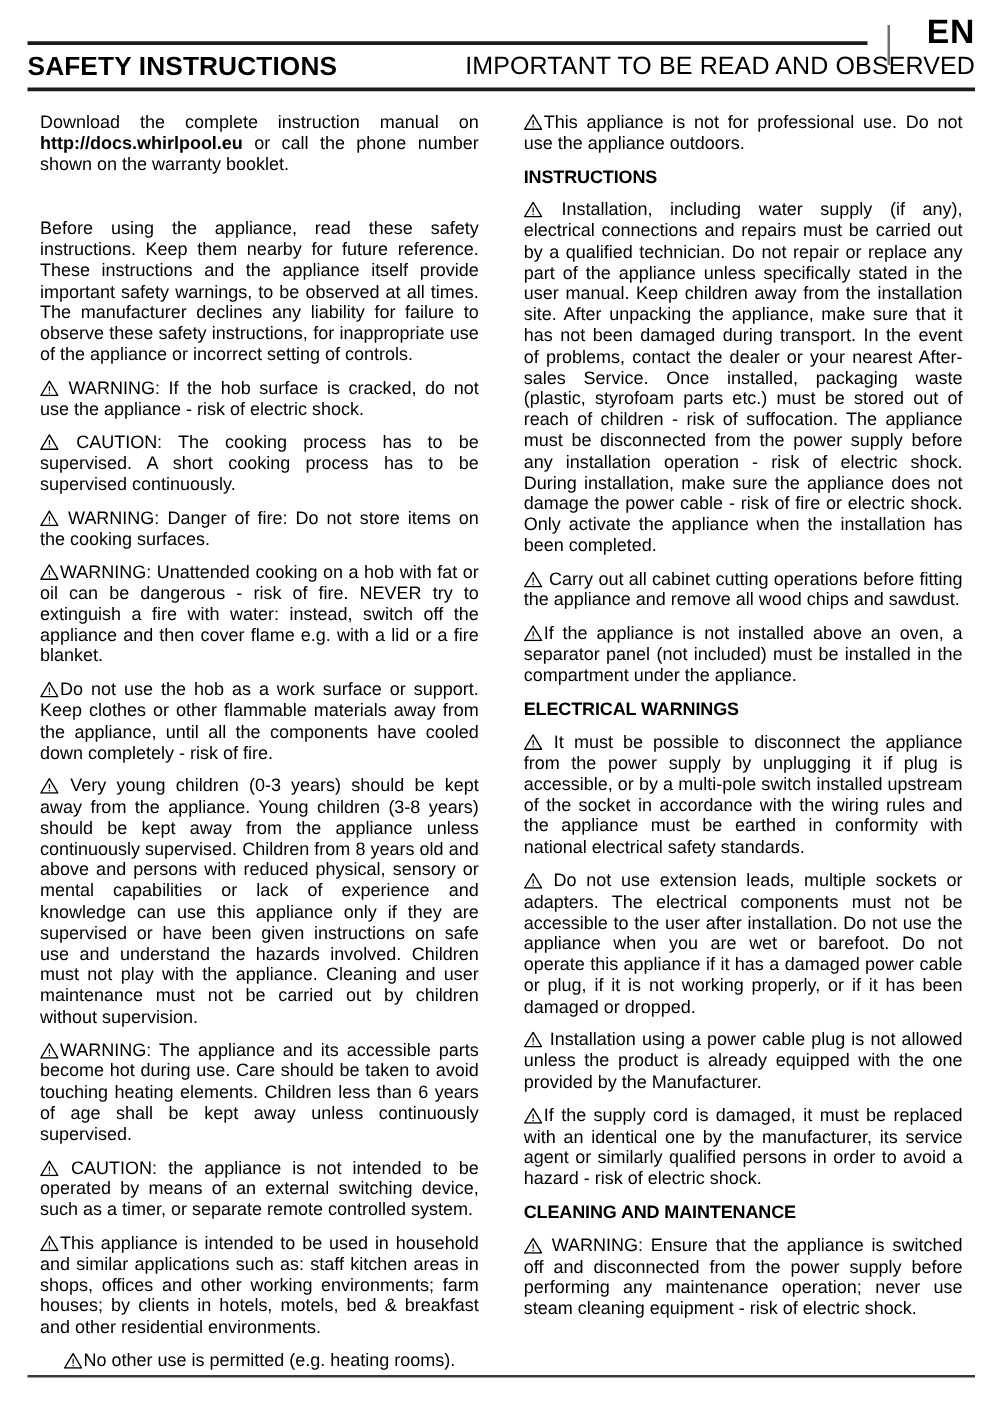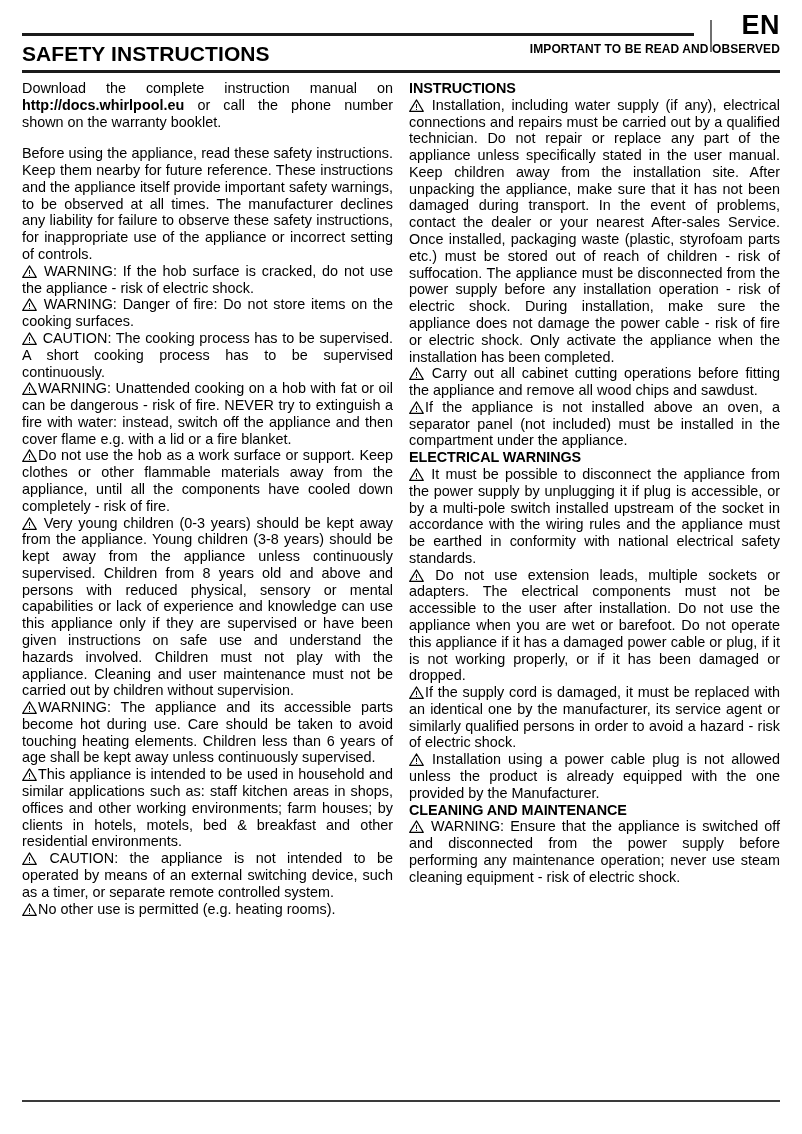"IMPORTANT TO BE READ AND" .hdr-title-right { font-size: 12px -> 20px; font-weight: bold -> normal }
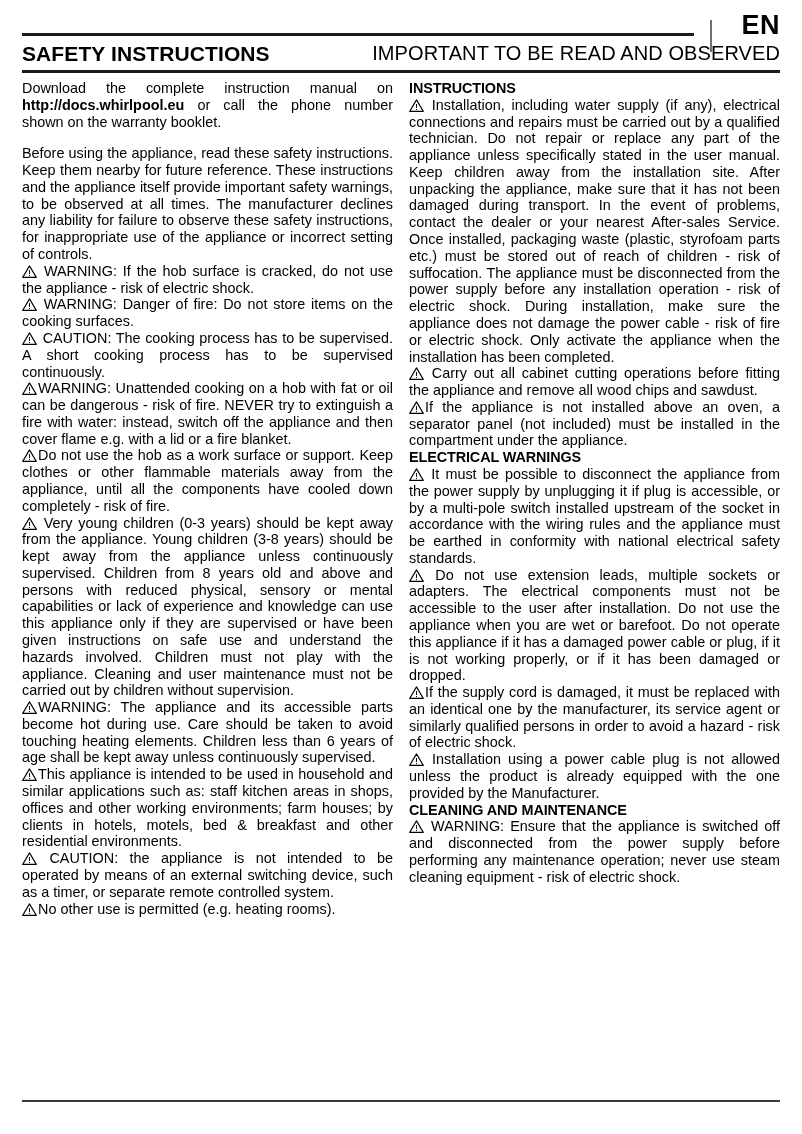"Download the complete instruction manual" .col p { margin: 0 -> 10px }
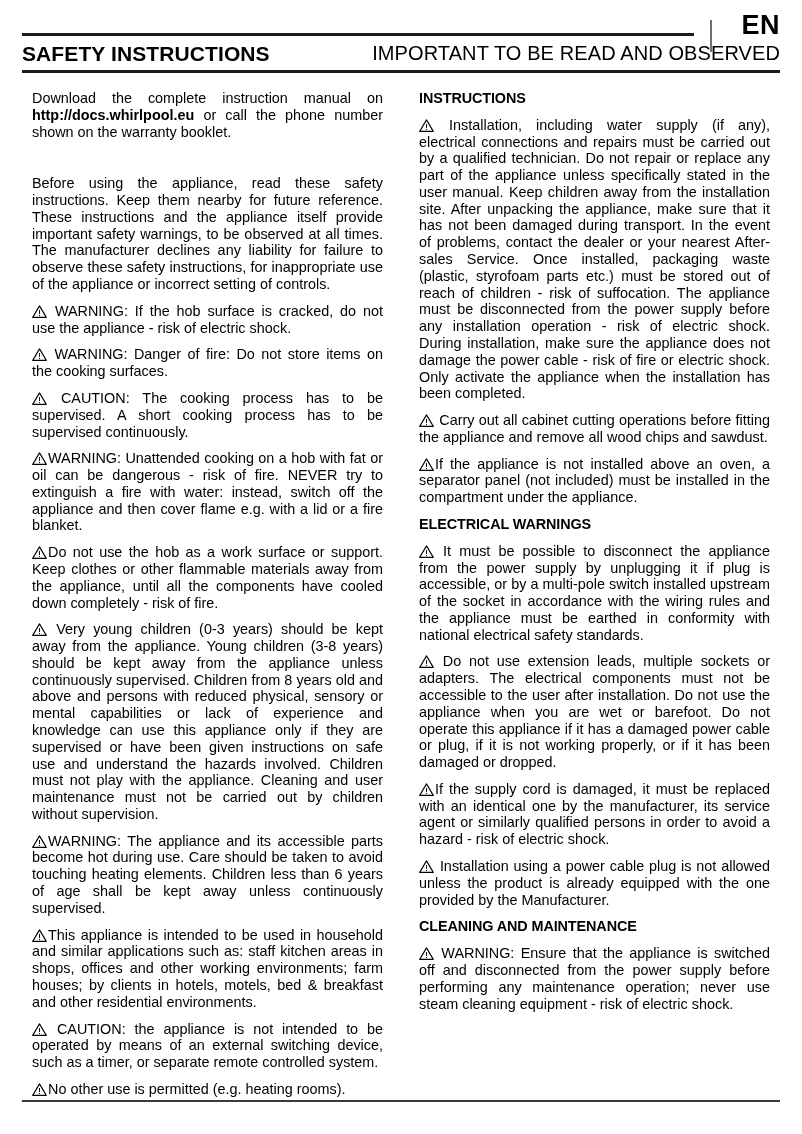"This appliance is not for" p { html: none -> <p><span><svg> <path></path> <rect></rect> <rect></rect> </svg></span><span>This appliance is not for professional use. Do not use the appliance outdoors.</span></p> }
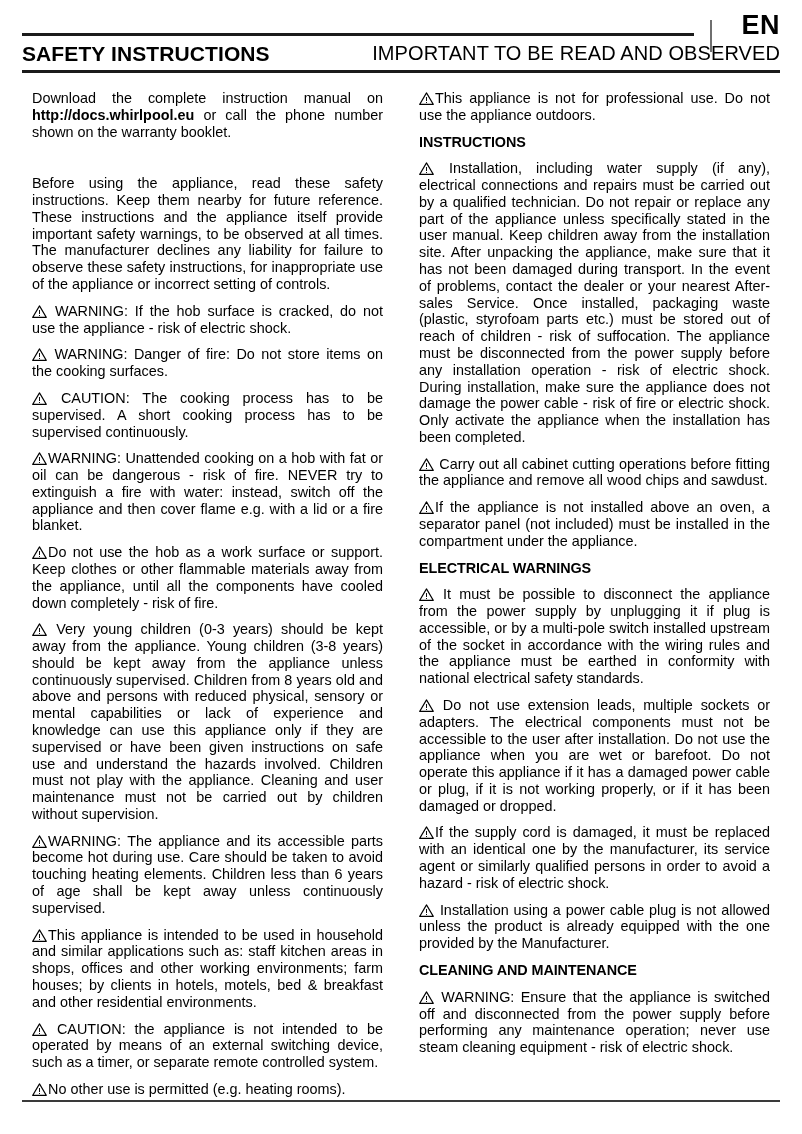"WARNING: Danger of fire: Do" p { order: before "CAUTION: The cooking process has" -> after "CAUTION: The cooking process has" }
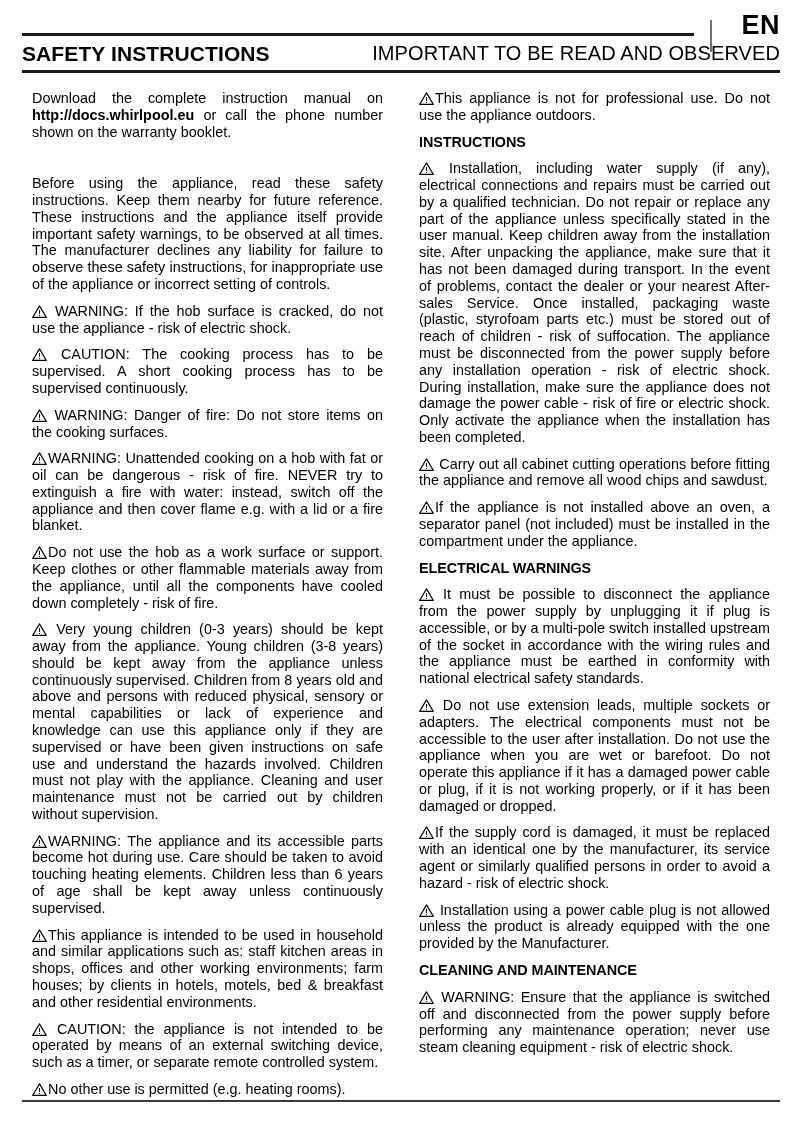"If the supply cord is" p { order: before "Installation using a power cable" -> after "Installation using a power cable" }
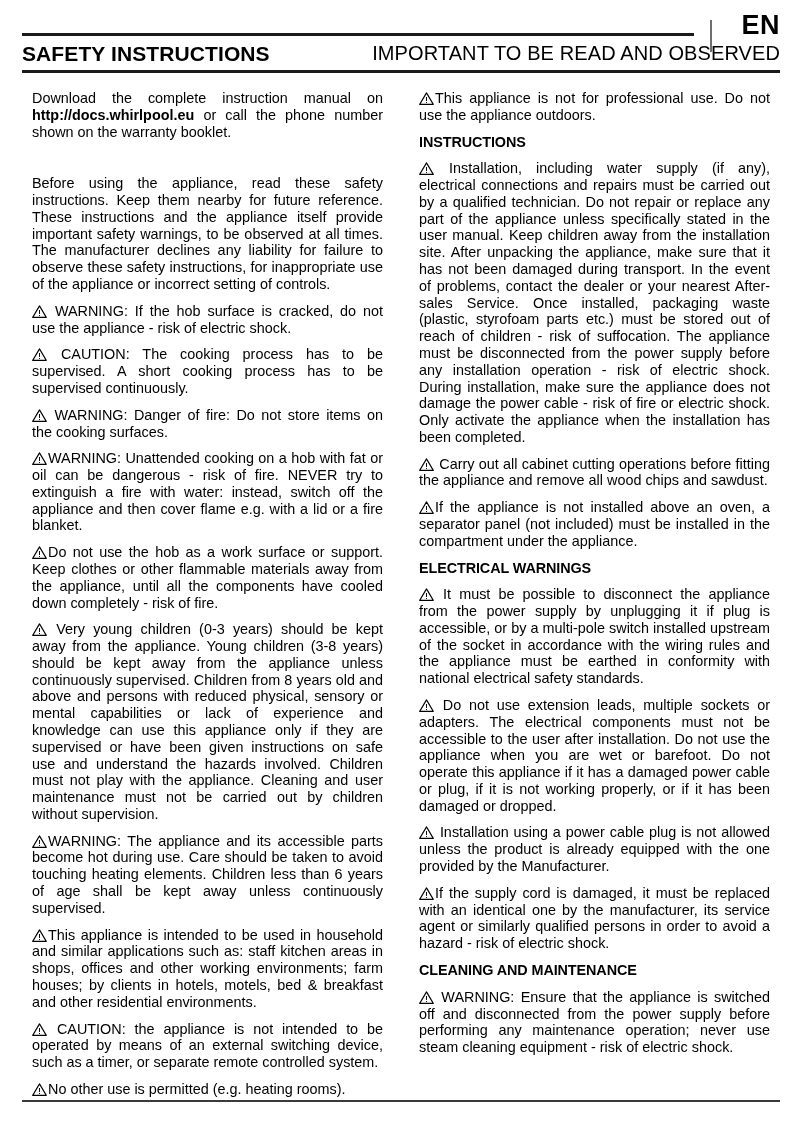"This appliance is intended to" p { order: before "CAUTION: the appliance is not" -> after "CAUTION: the appliance is not" }
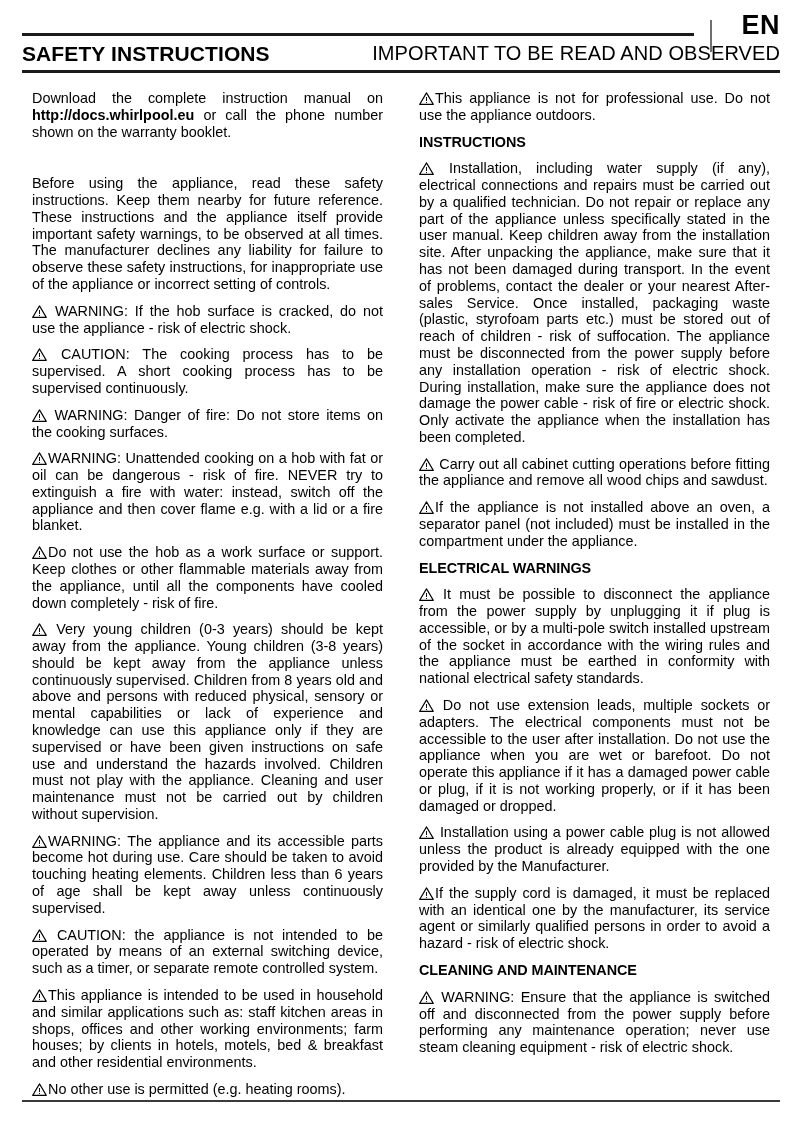"No other use is permitted" .col p.last-full { text-align: left -> center }
